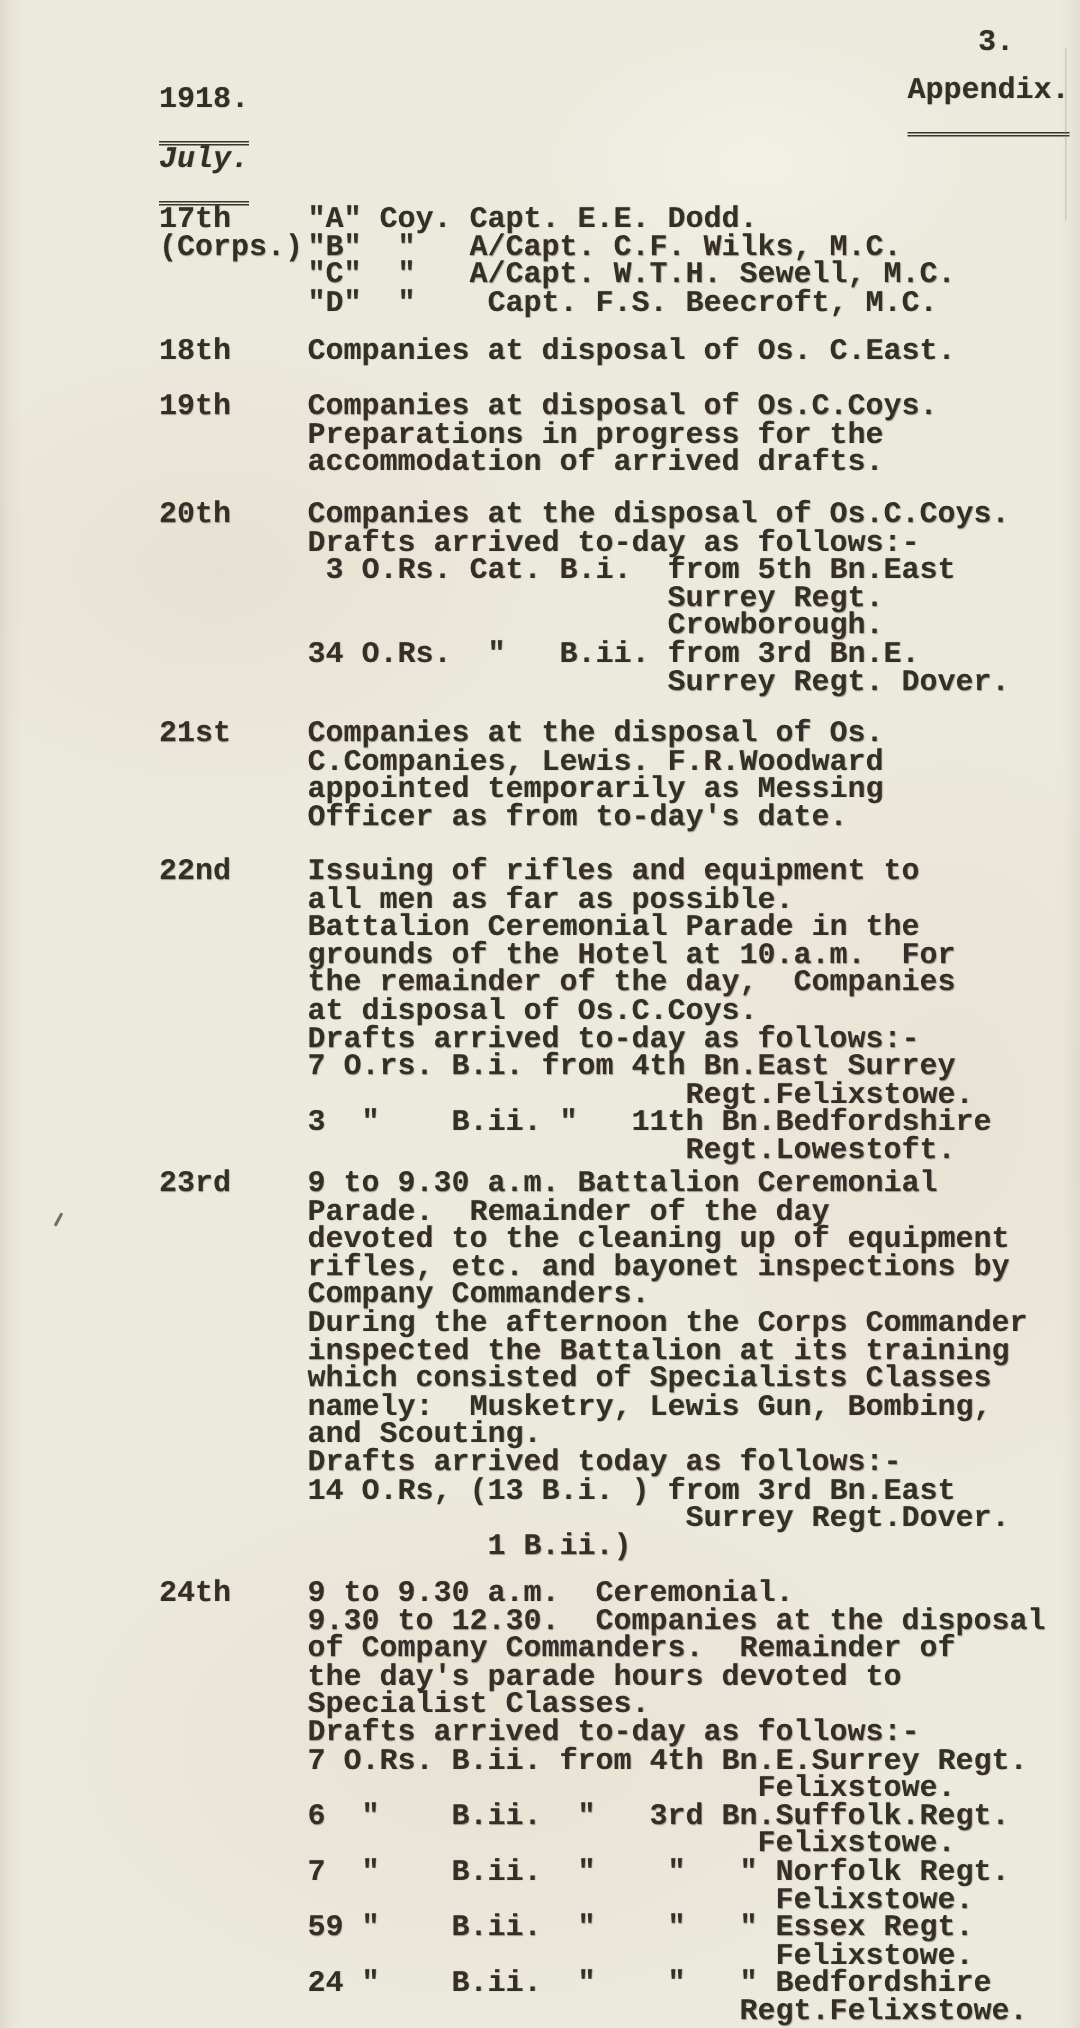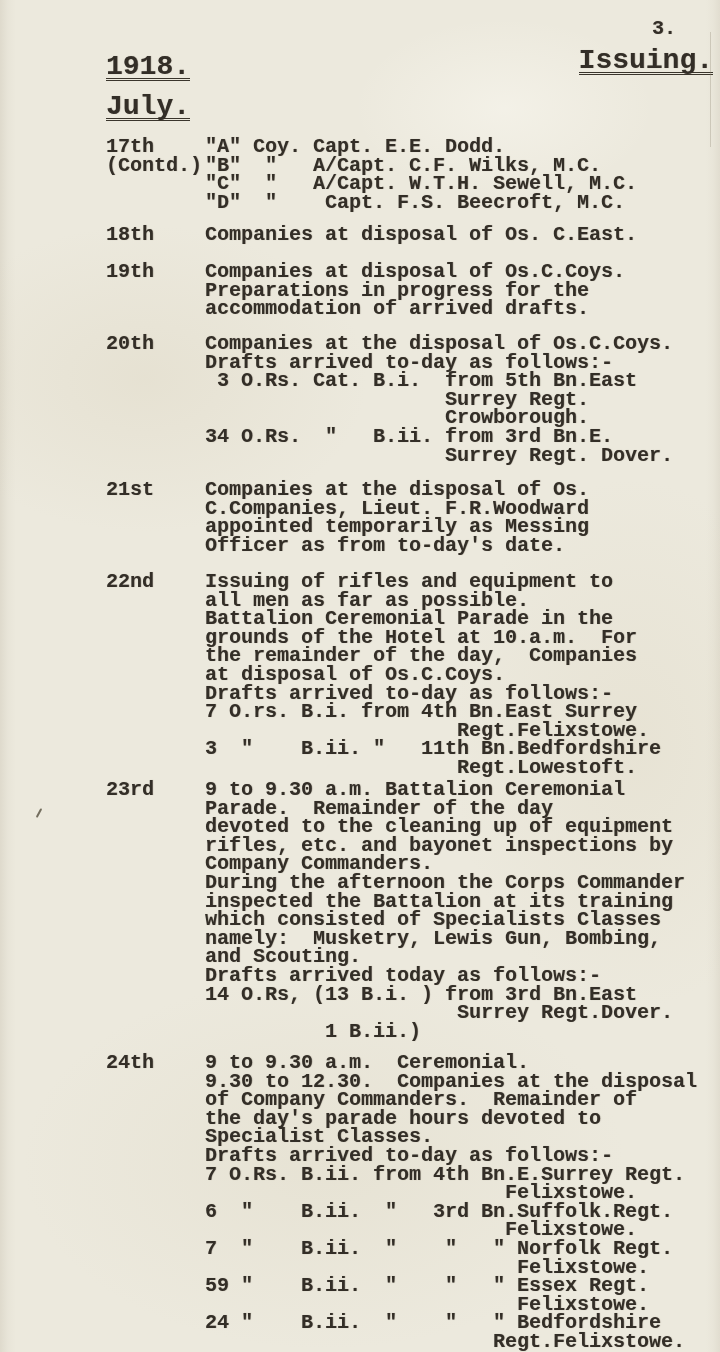"1918." .heading { font-size: 28px -> 20px; padding-bottom: 0 -> 16px }
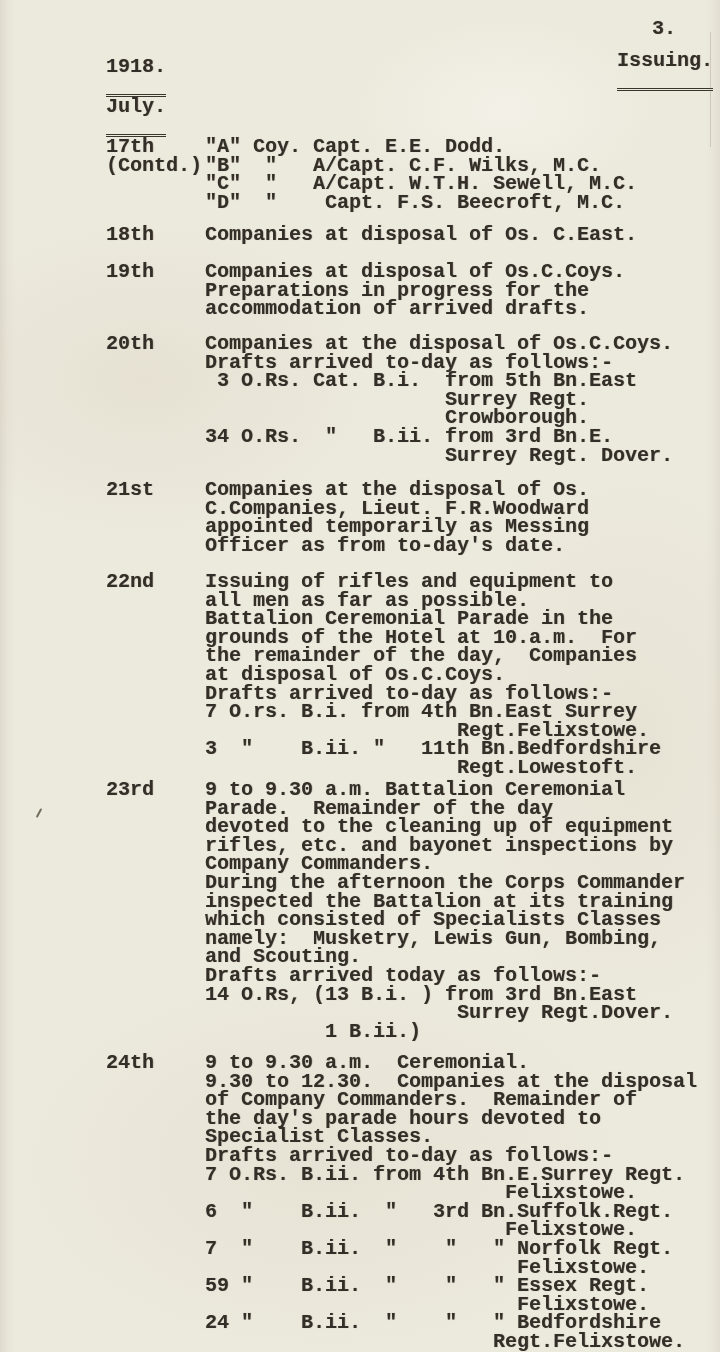"Issuing." div.heading { text: Issuing -> Appendix }
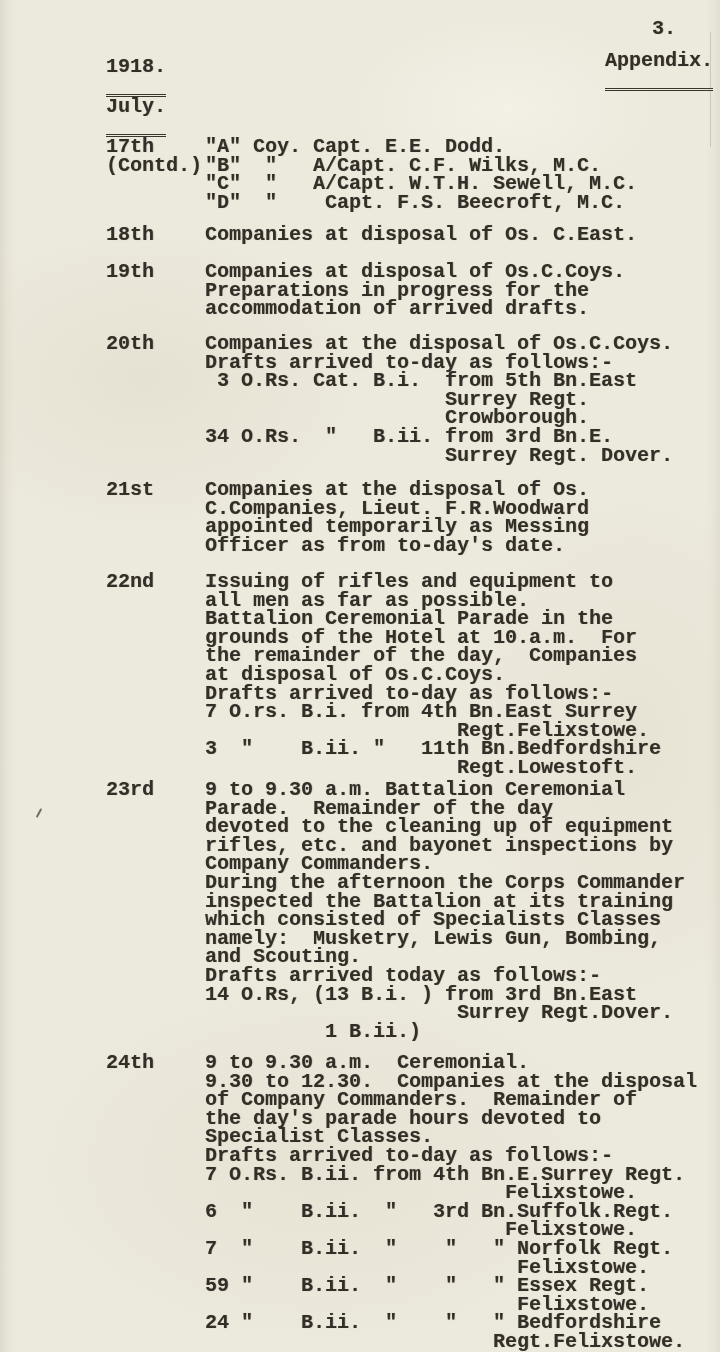"July." .month { font-style: none -> italic }
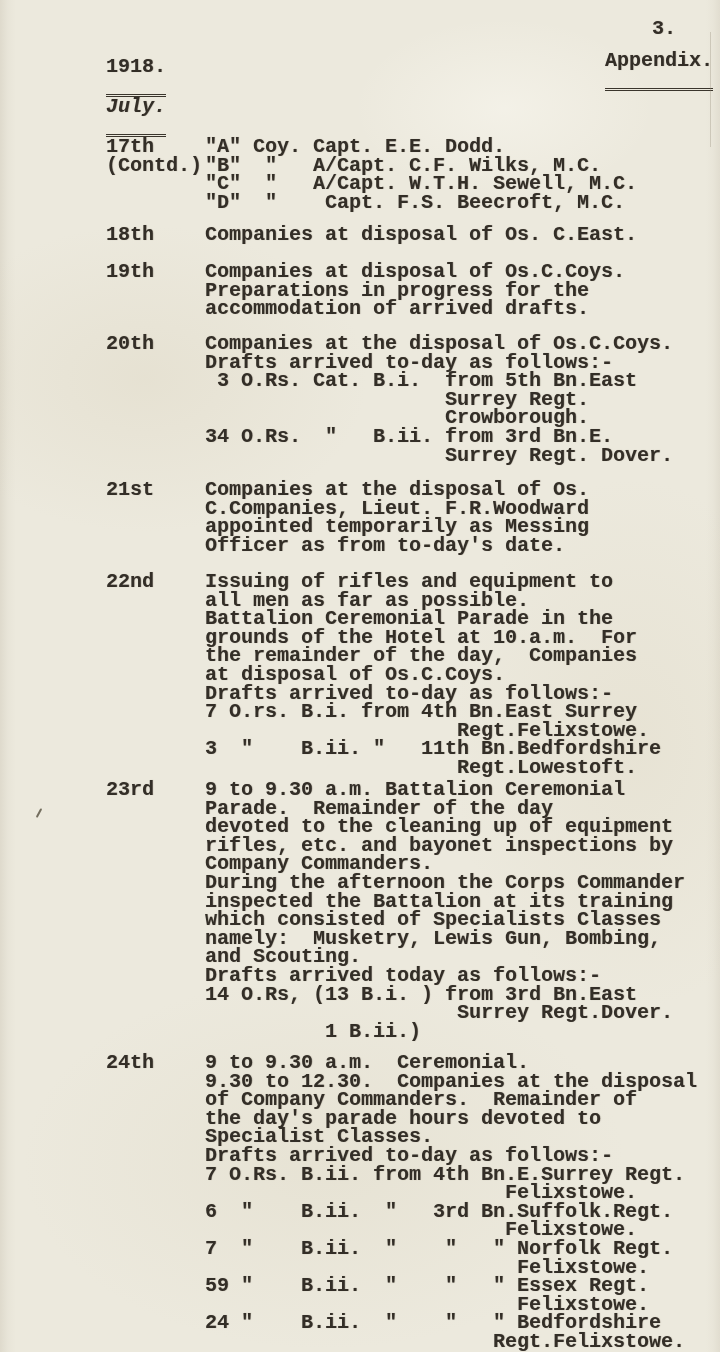"17th" div.date { text: Contd -> Corps }
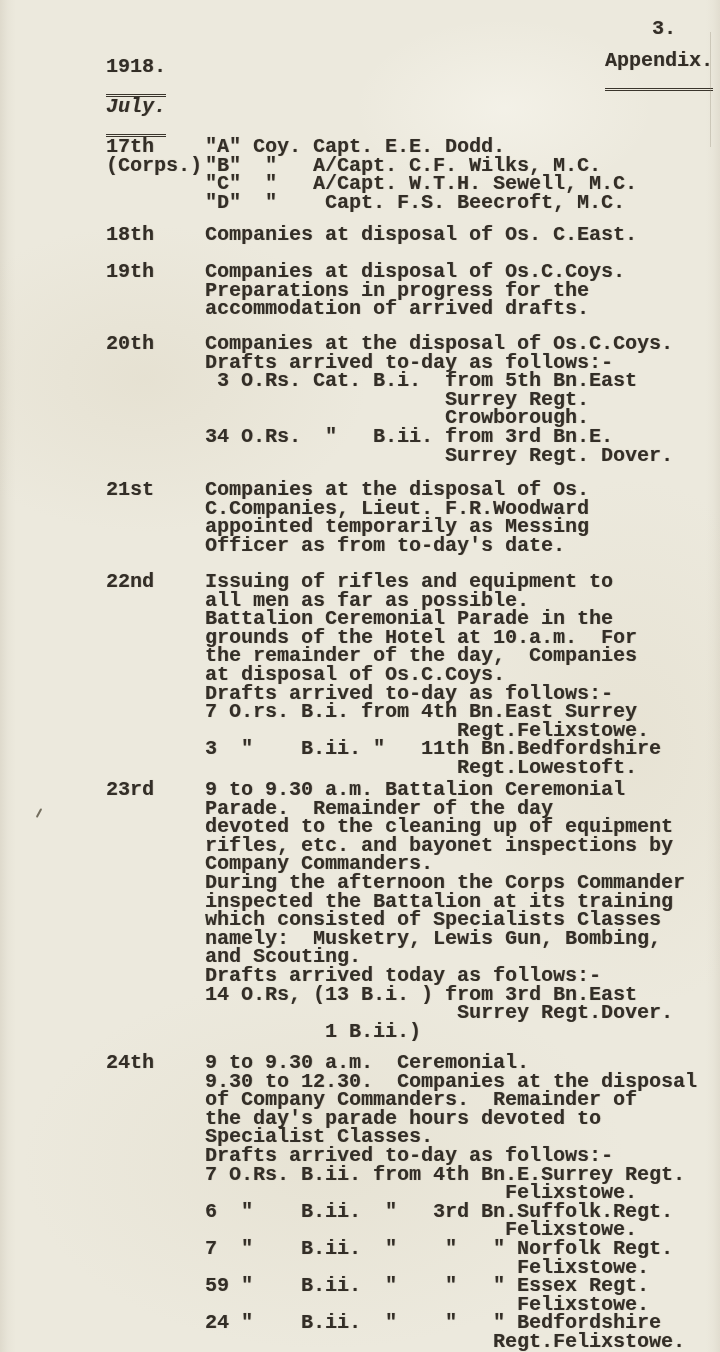"Companies at the disposal of Os." div.body { text: Lieut -> Lewis }
